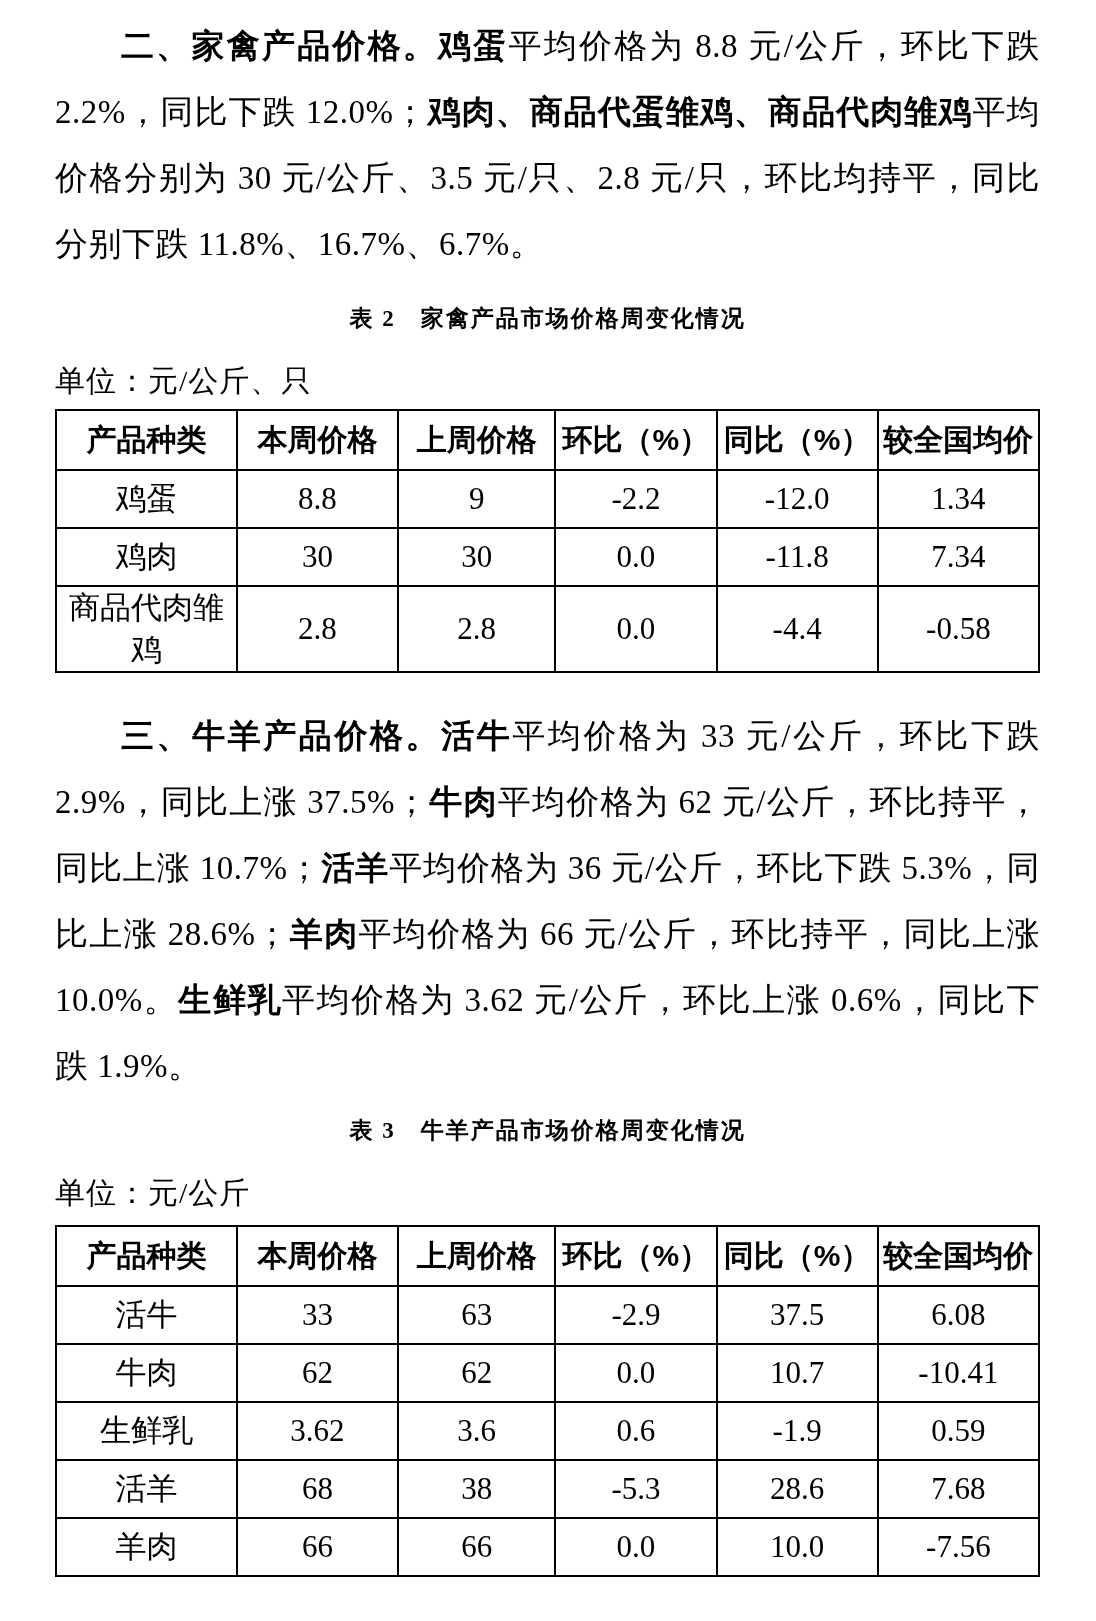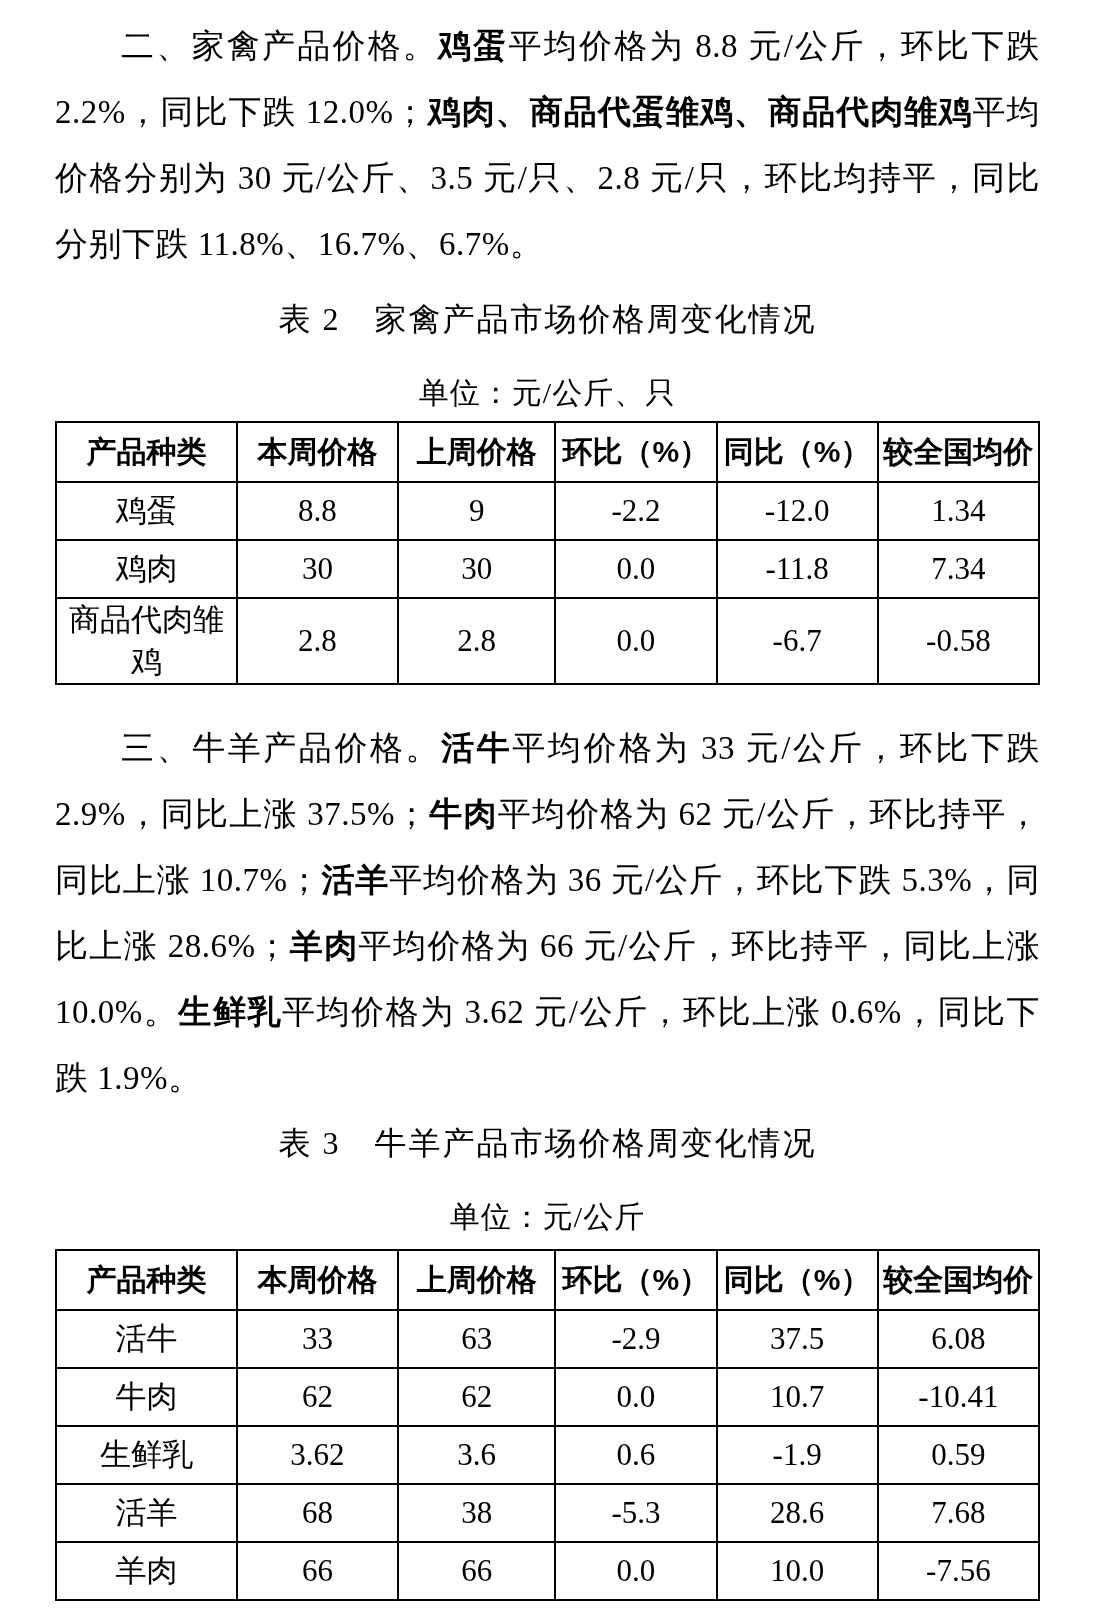"二、家禽产品价格。" .seg-heading { font-weight: normal -> bold }
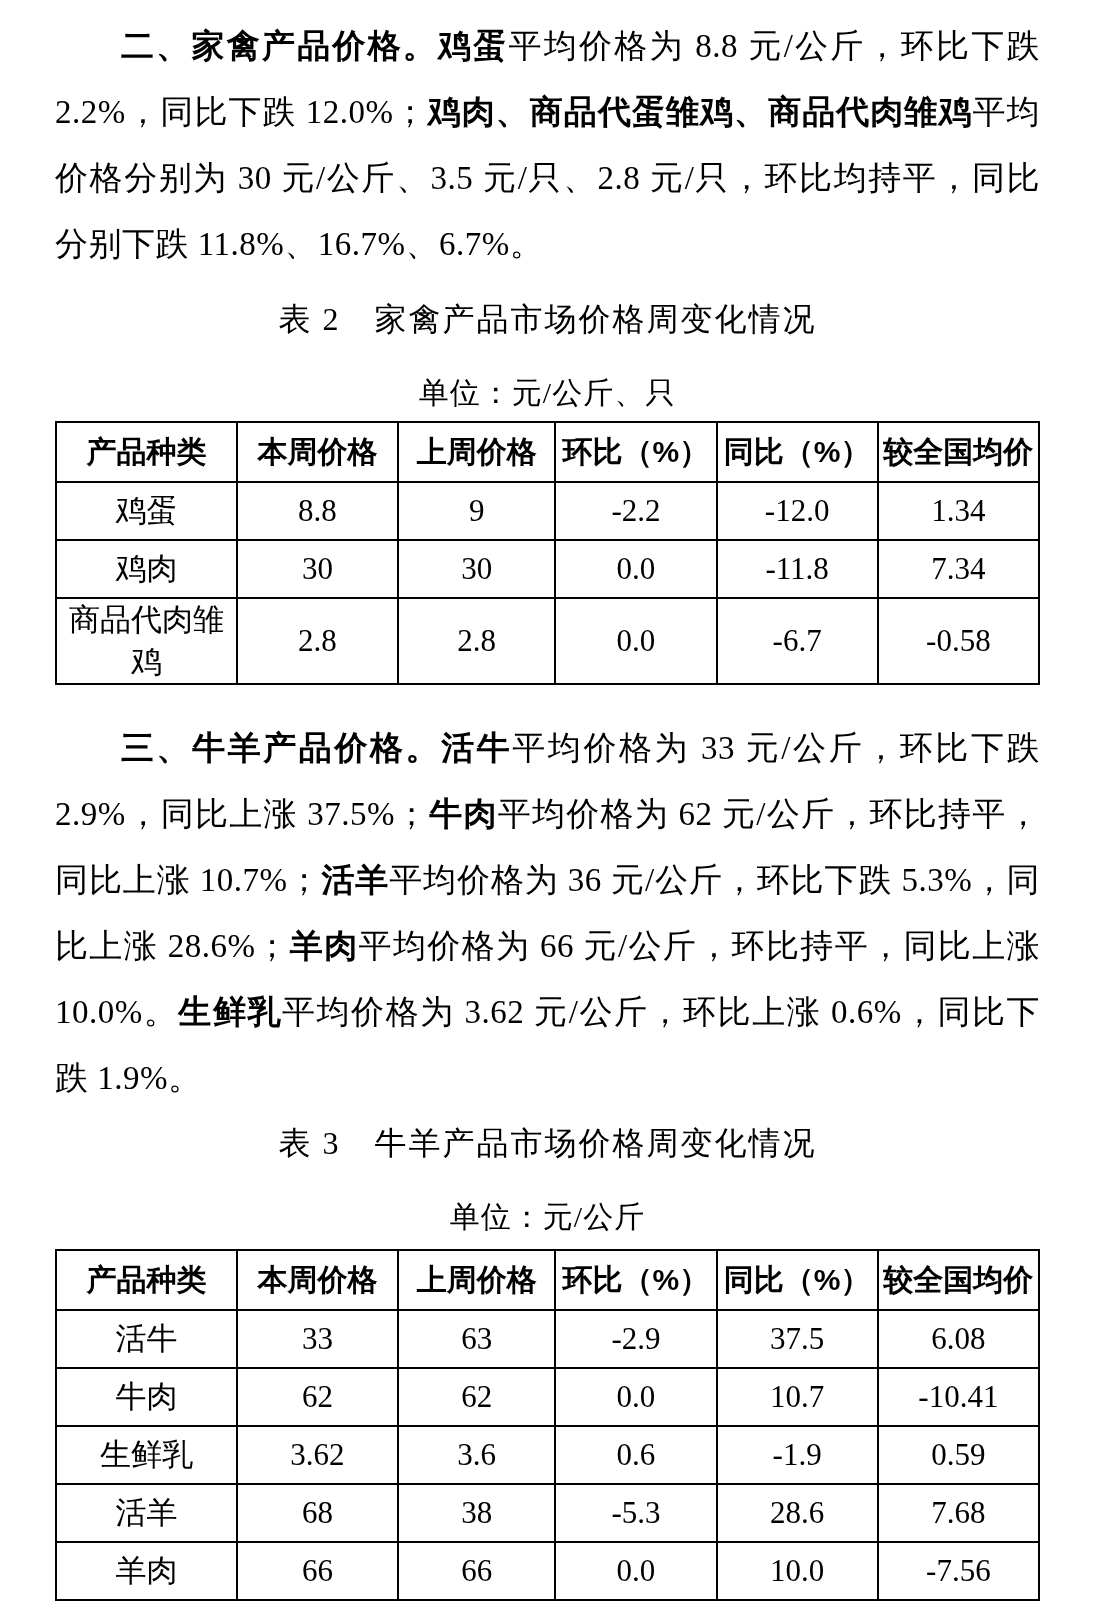"表 2 家禽产品市场价格周变化情况" .table-title { font-size: 32px -> 23px; font-weight: normal -> bold }
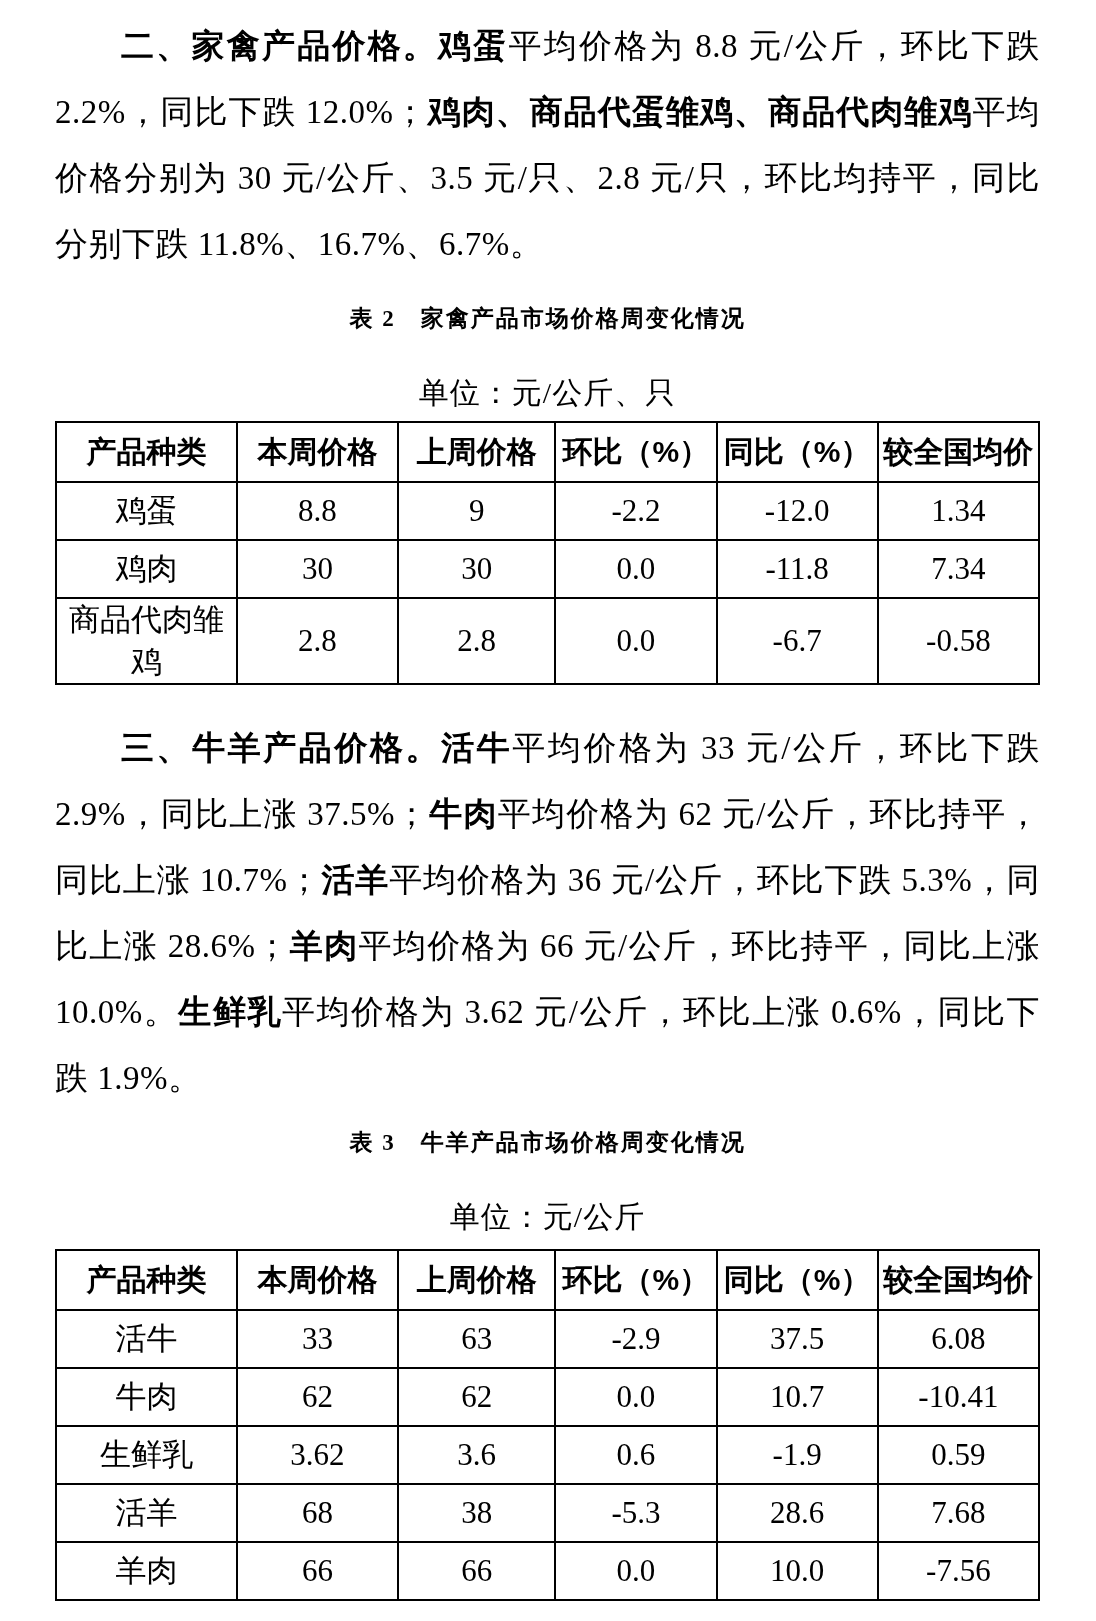"单位：元/公斤、只" .unit-line { margin-top: 32px -> 20px; text-align: center -> left }
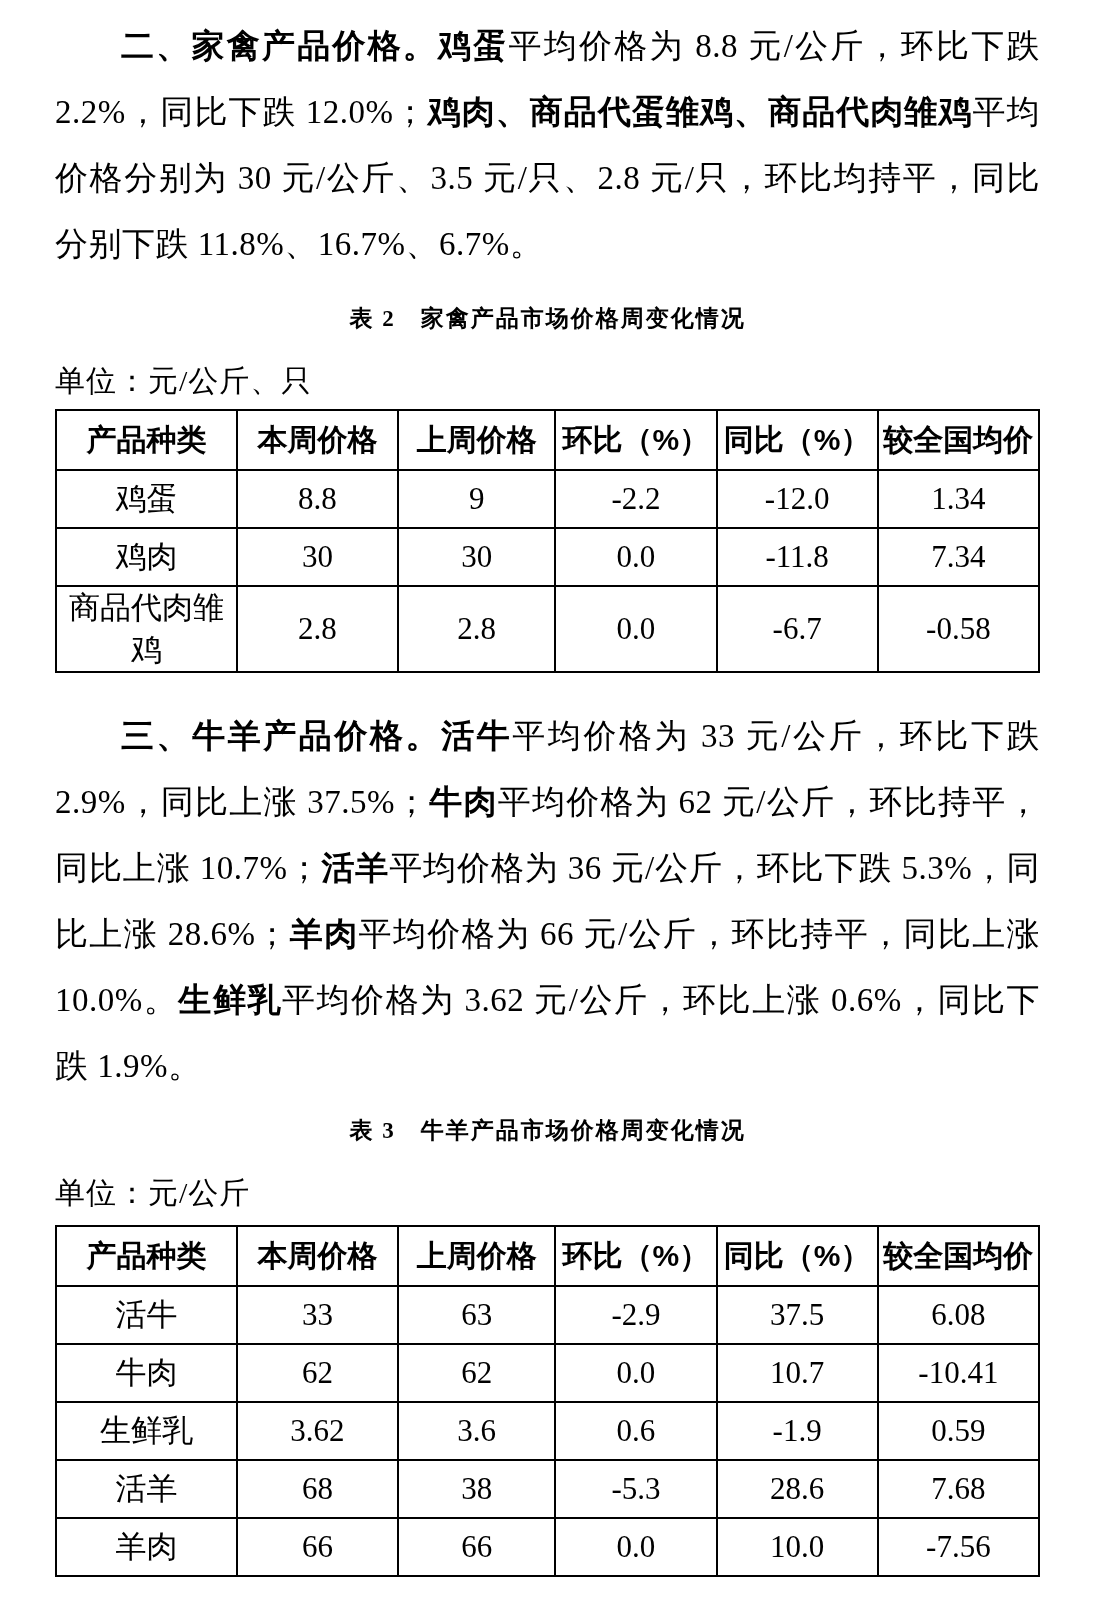"-6.7" td { text: -6.7 -> -4.4 }
